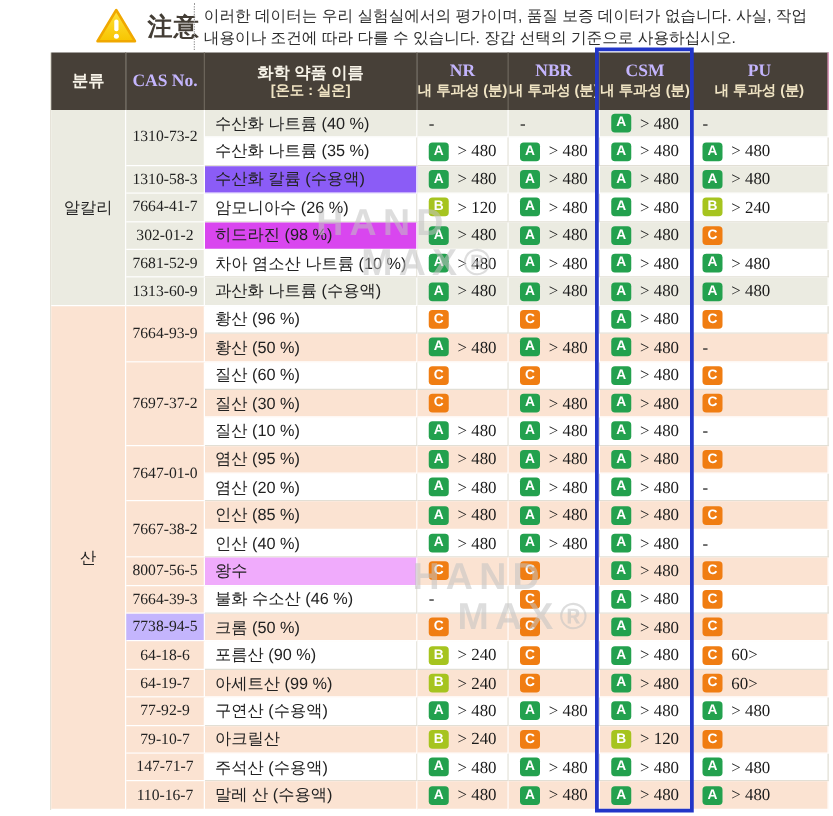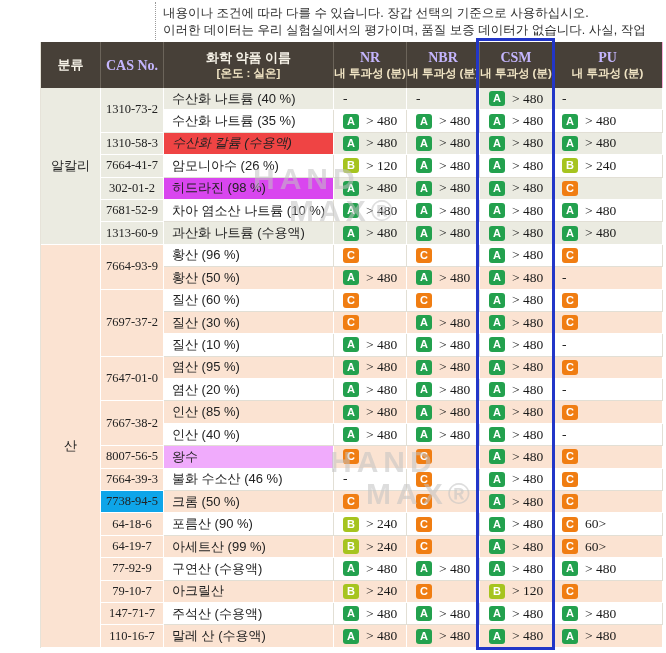"注意" div.caution { html: none -> <div> <svg> <defs> <linearGradient> <stop></stop> <stop></stop> </linearGradient> </defs> <path></path> <rect></rect> <circle></circle> </svg> <span>注意</span> </div> }
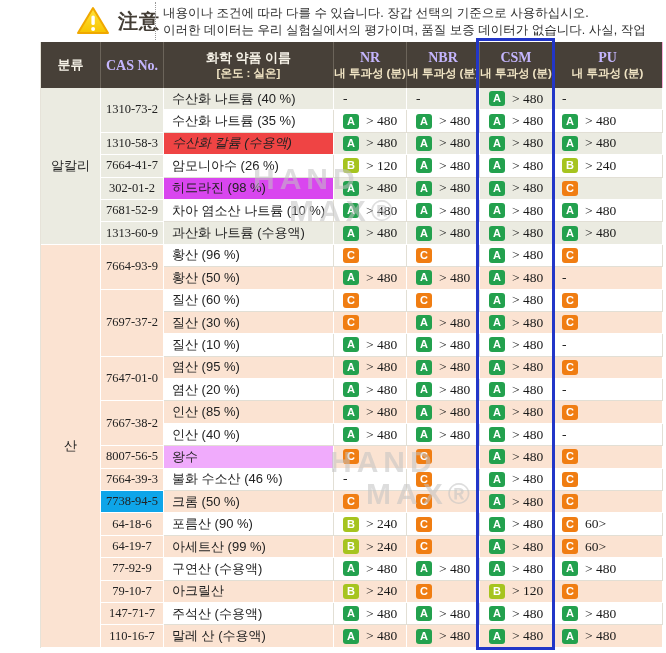"내용이나 조건에 따라 다를 수" div { order: before "이러한 데이터는 우리 실험실에서의 평가이며," -> after "이러한 데이터는 우리 실험실에서의 평가이며," }
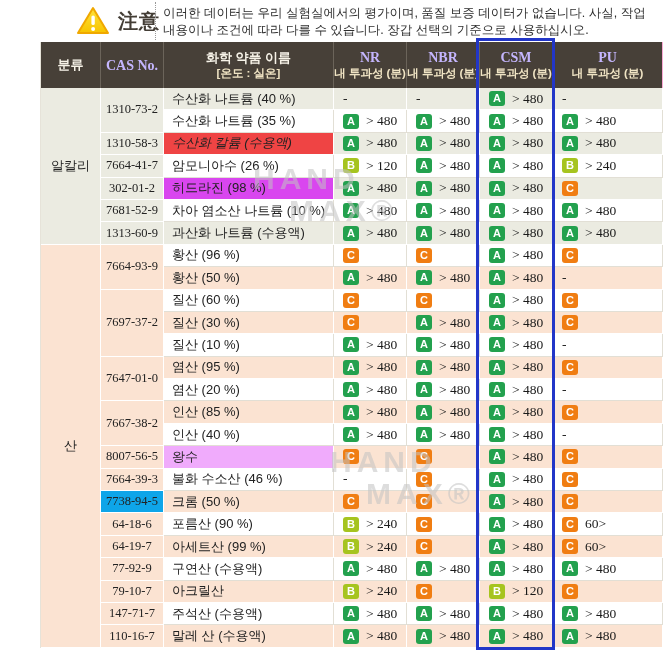"수산화 칼륨 (수용액)" td.name-cell { background: #ef4444 -> #8b5cf6; font-style: italic -> none }
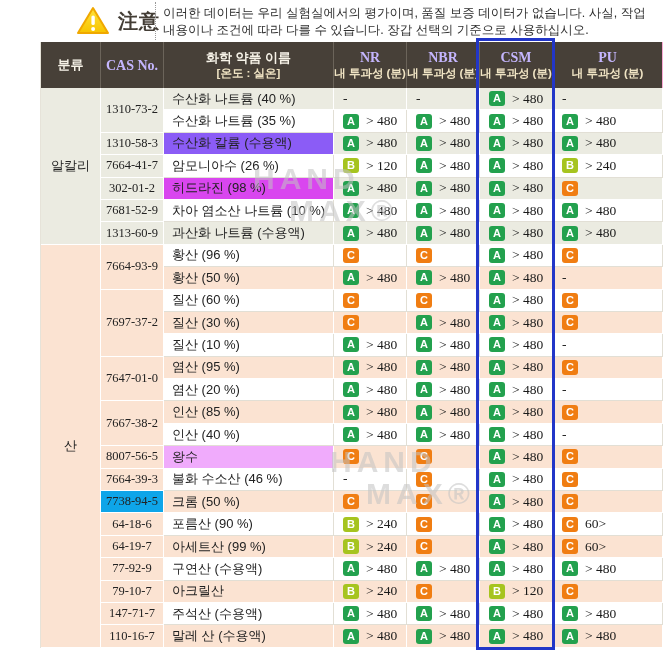"7738-94-5" td.cas-cell { background: #0ea5e9 -> #c4b5fd }
